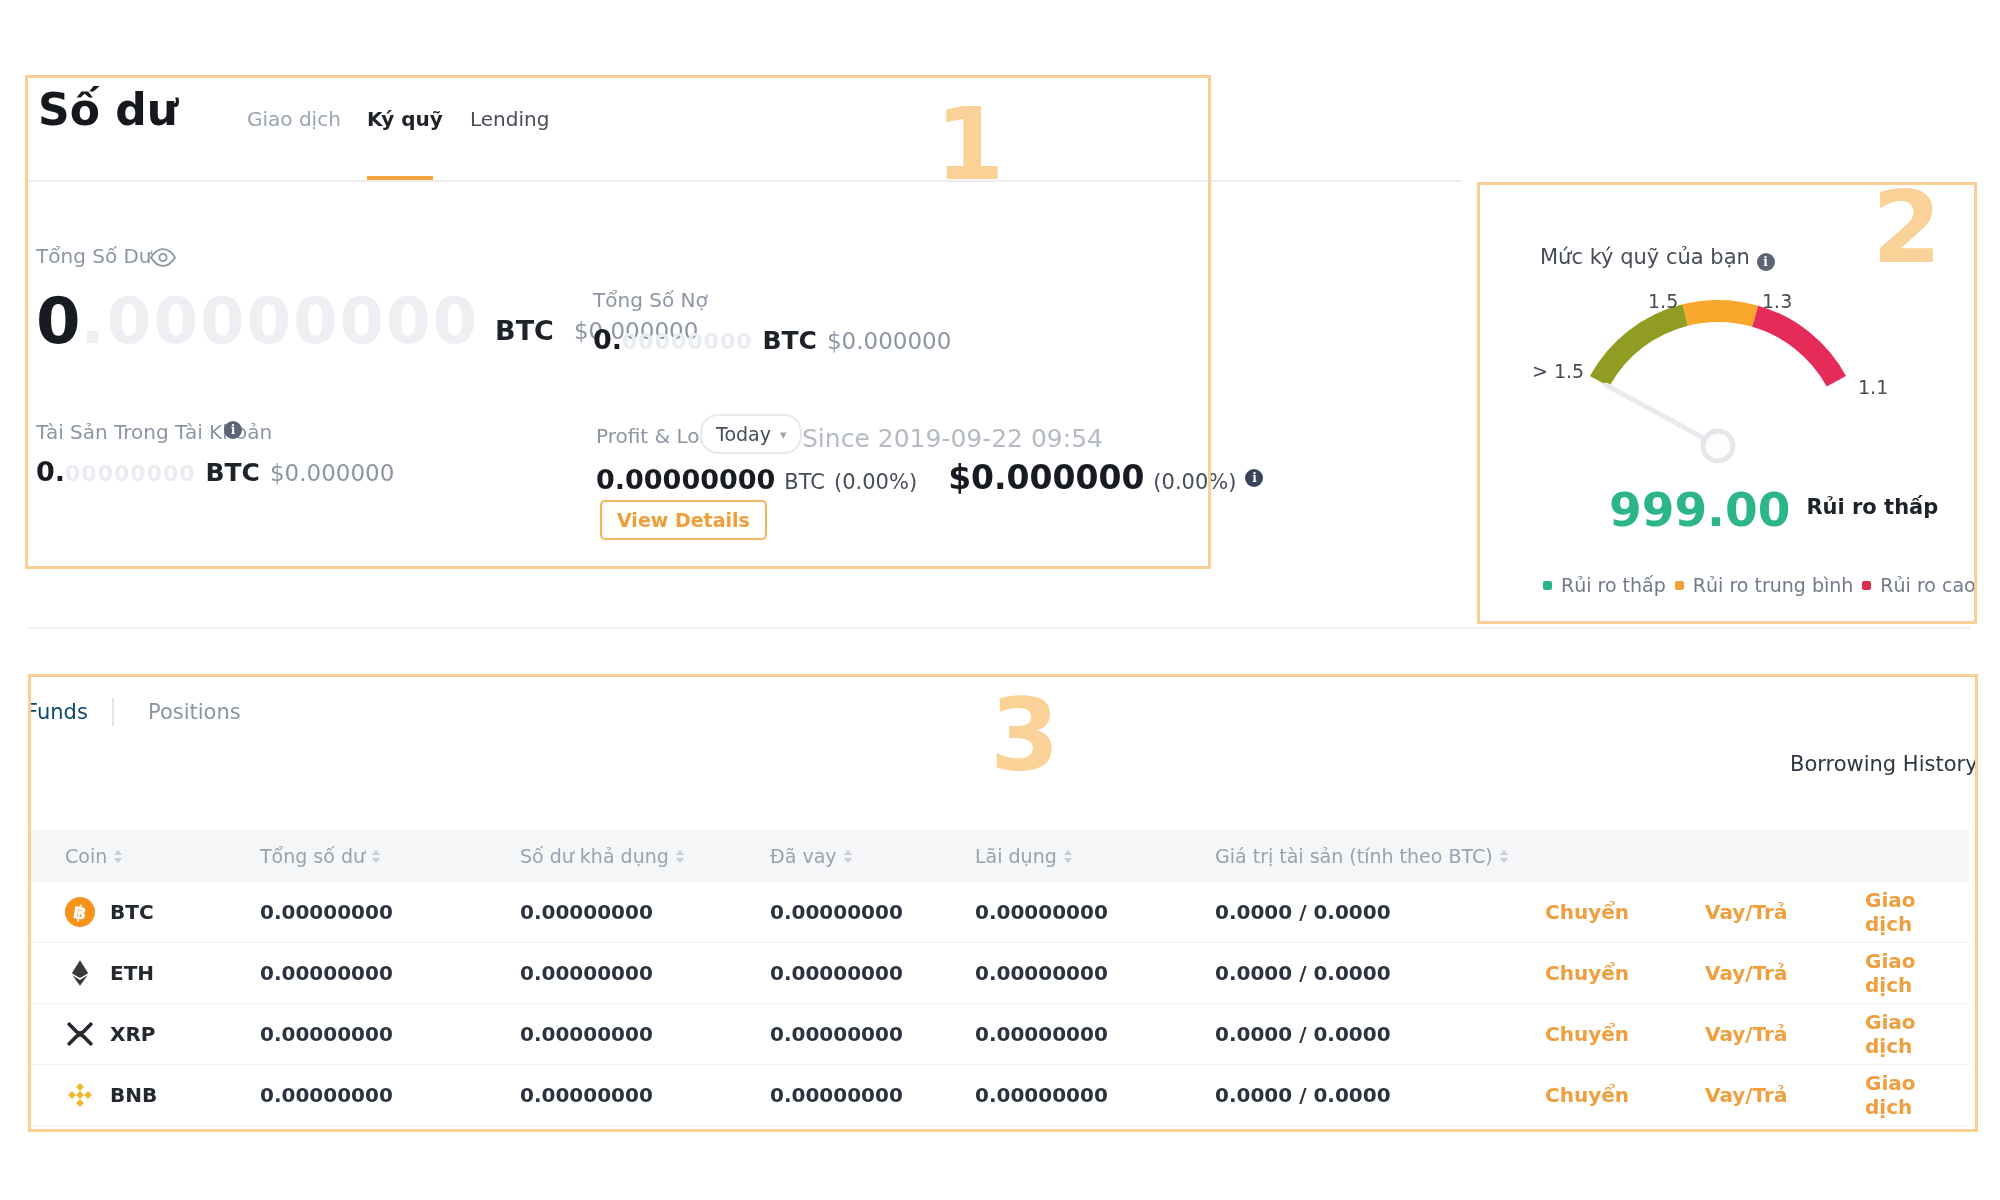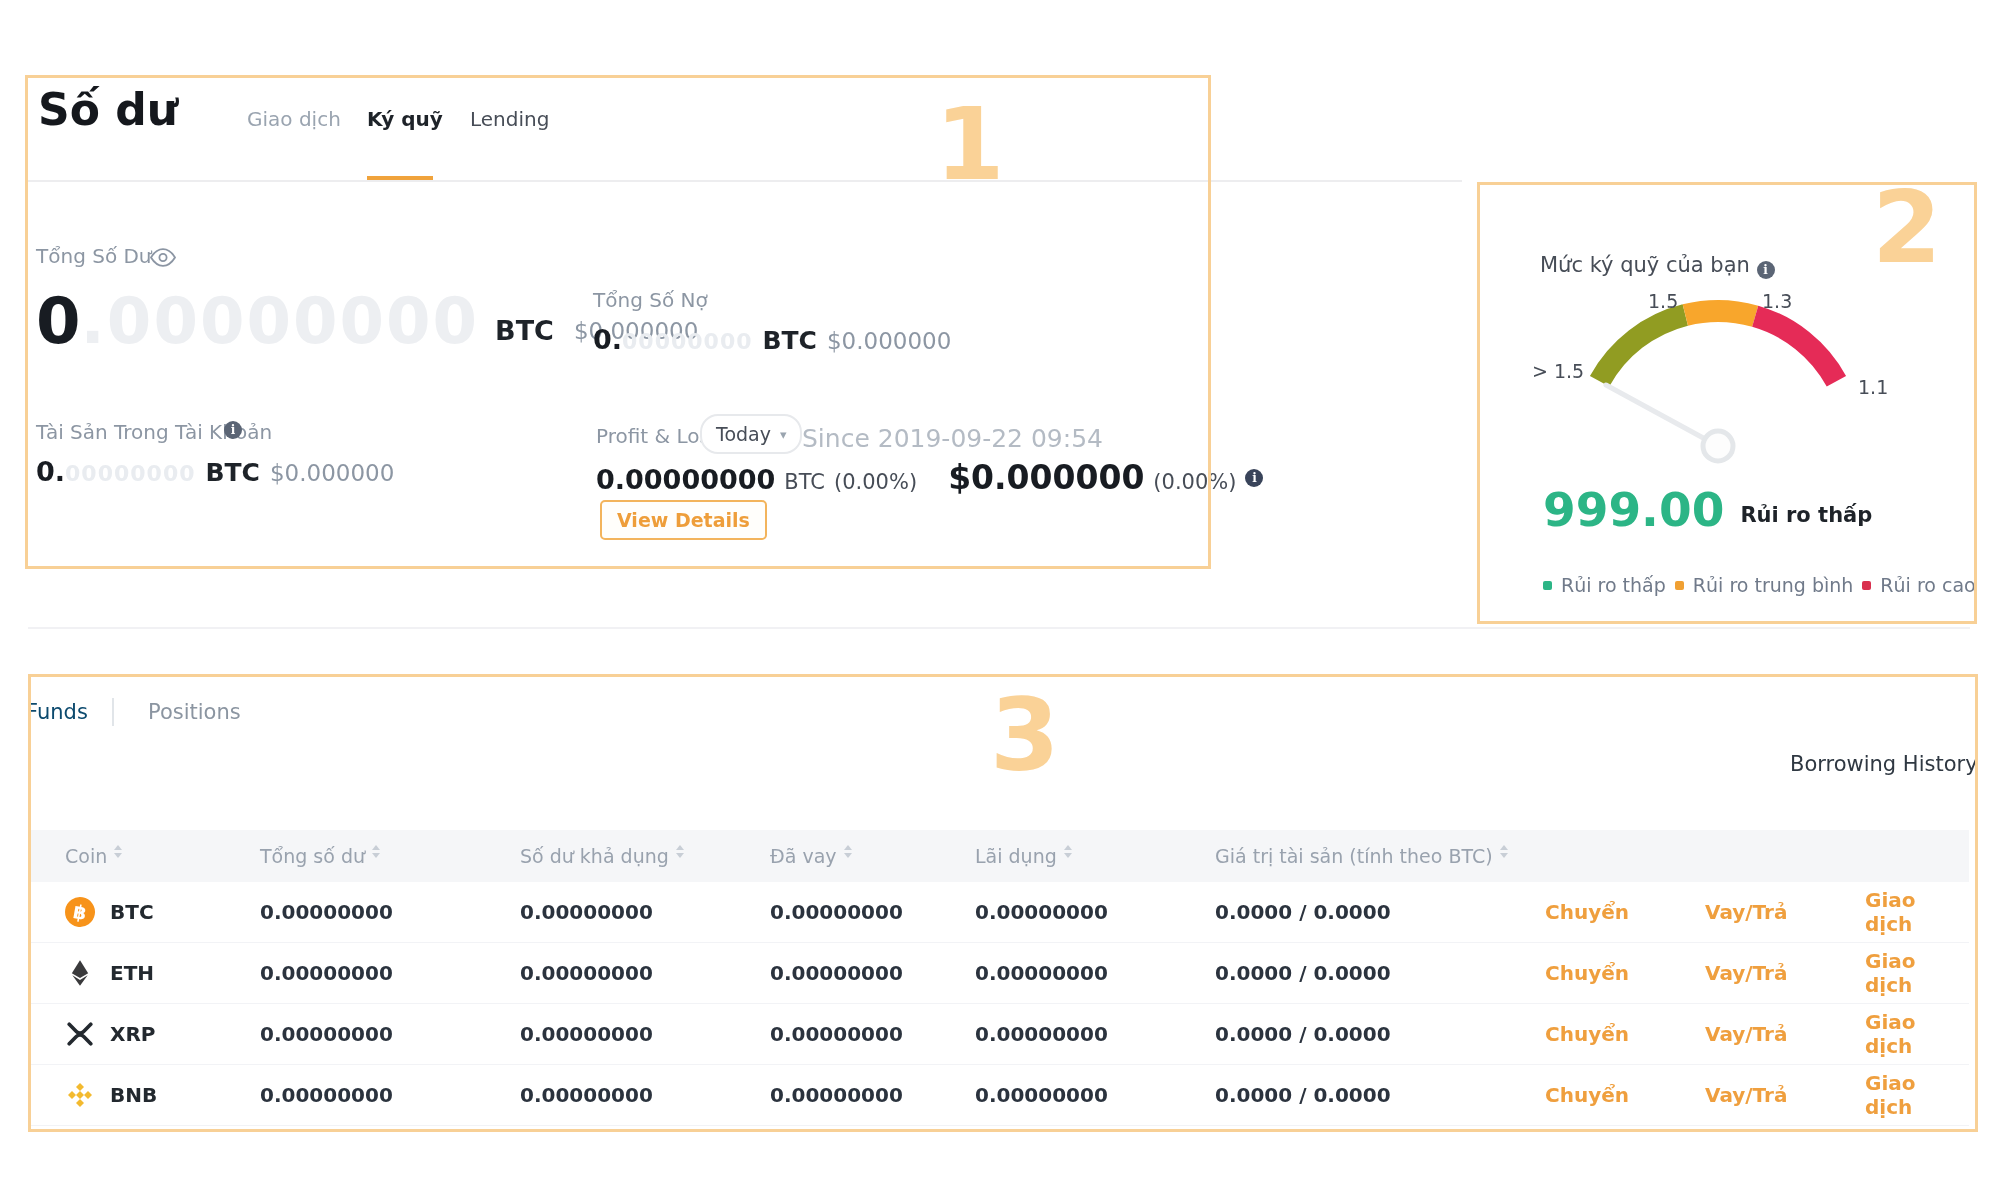"Mức ký quỹ của bạn" .g-title { top: 253px -> 245px }
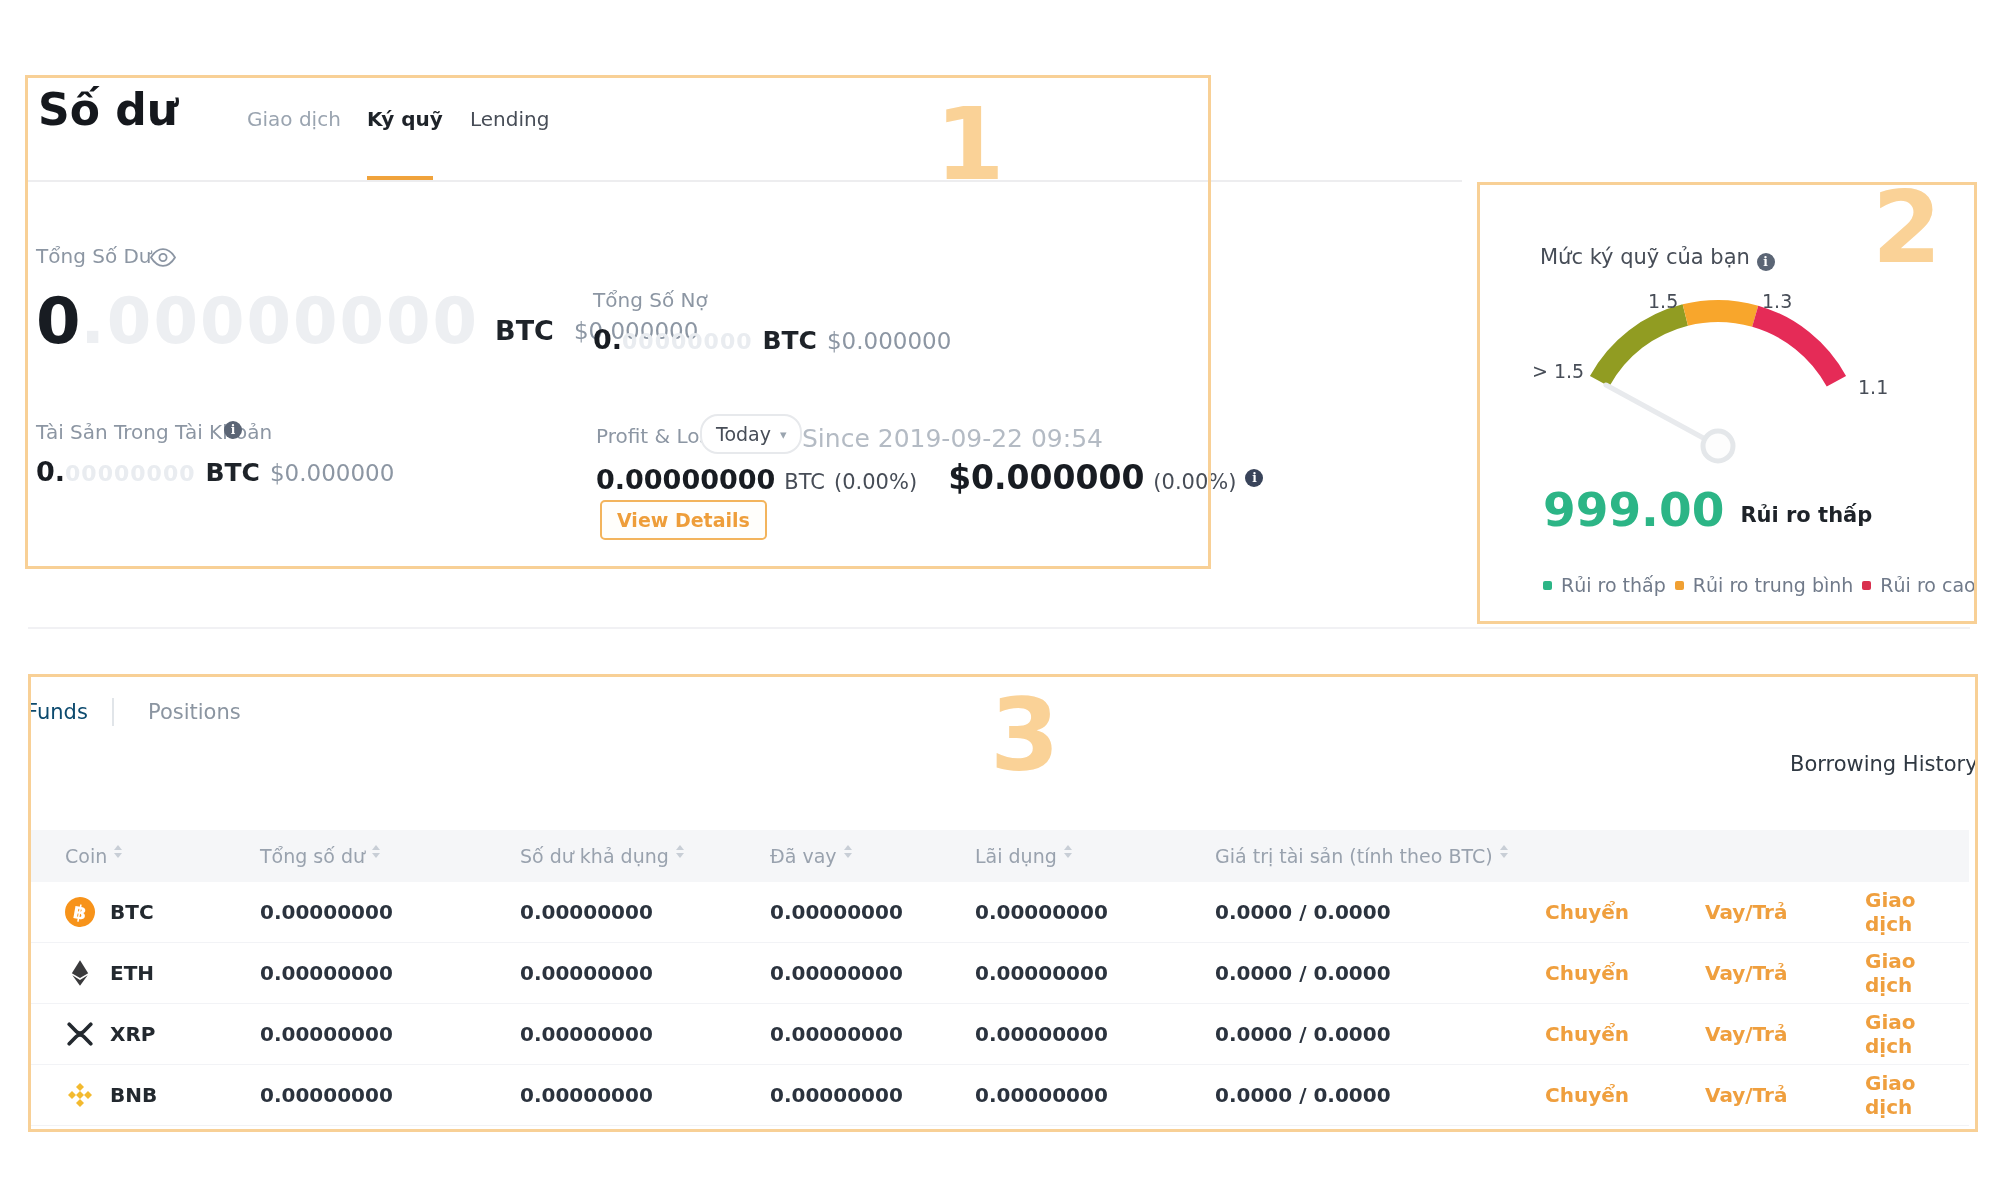"999.00" .g-valrow { align-items: flex-end -> center; left: 1543px -> 1609px }
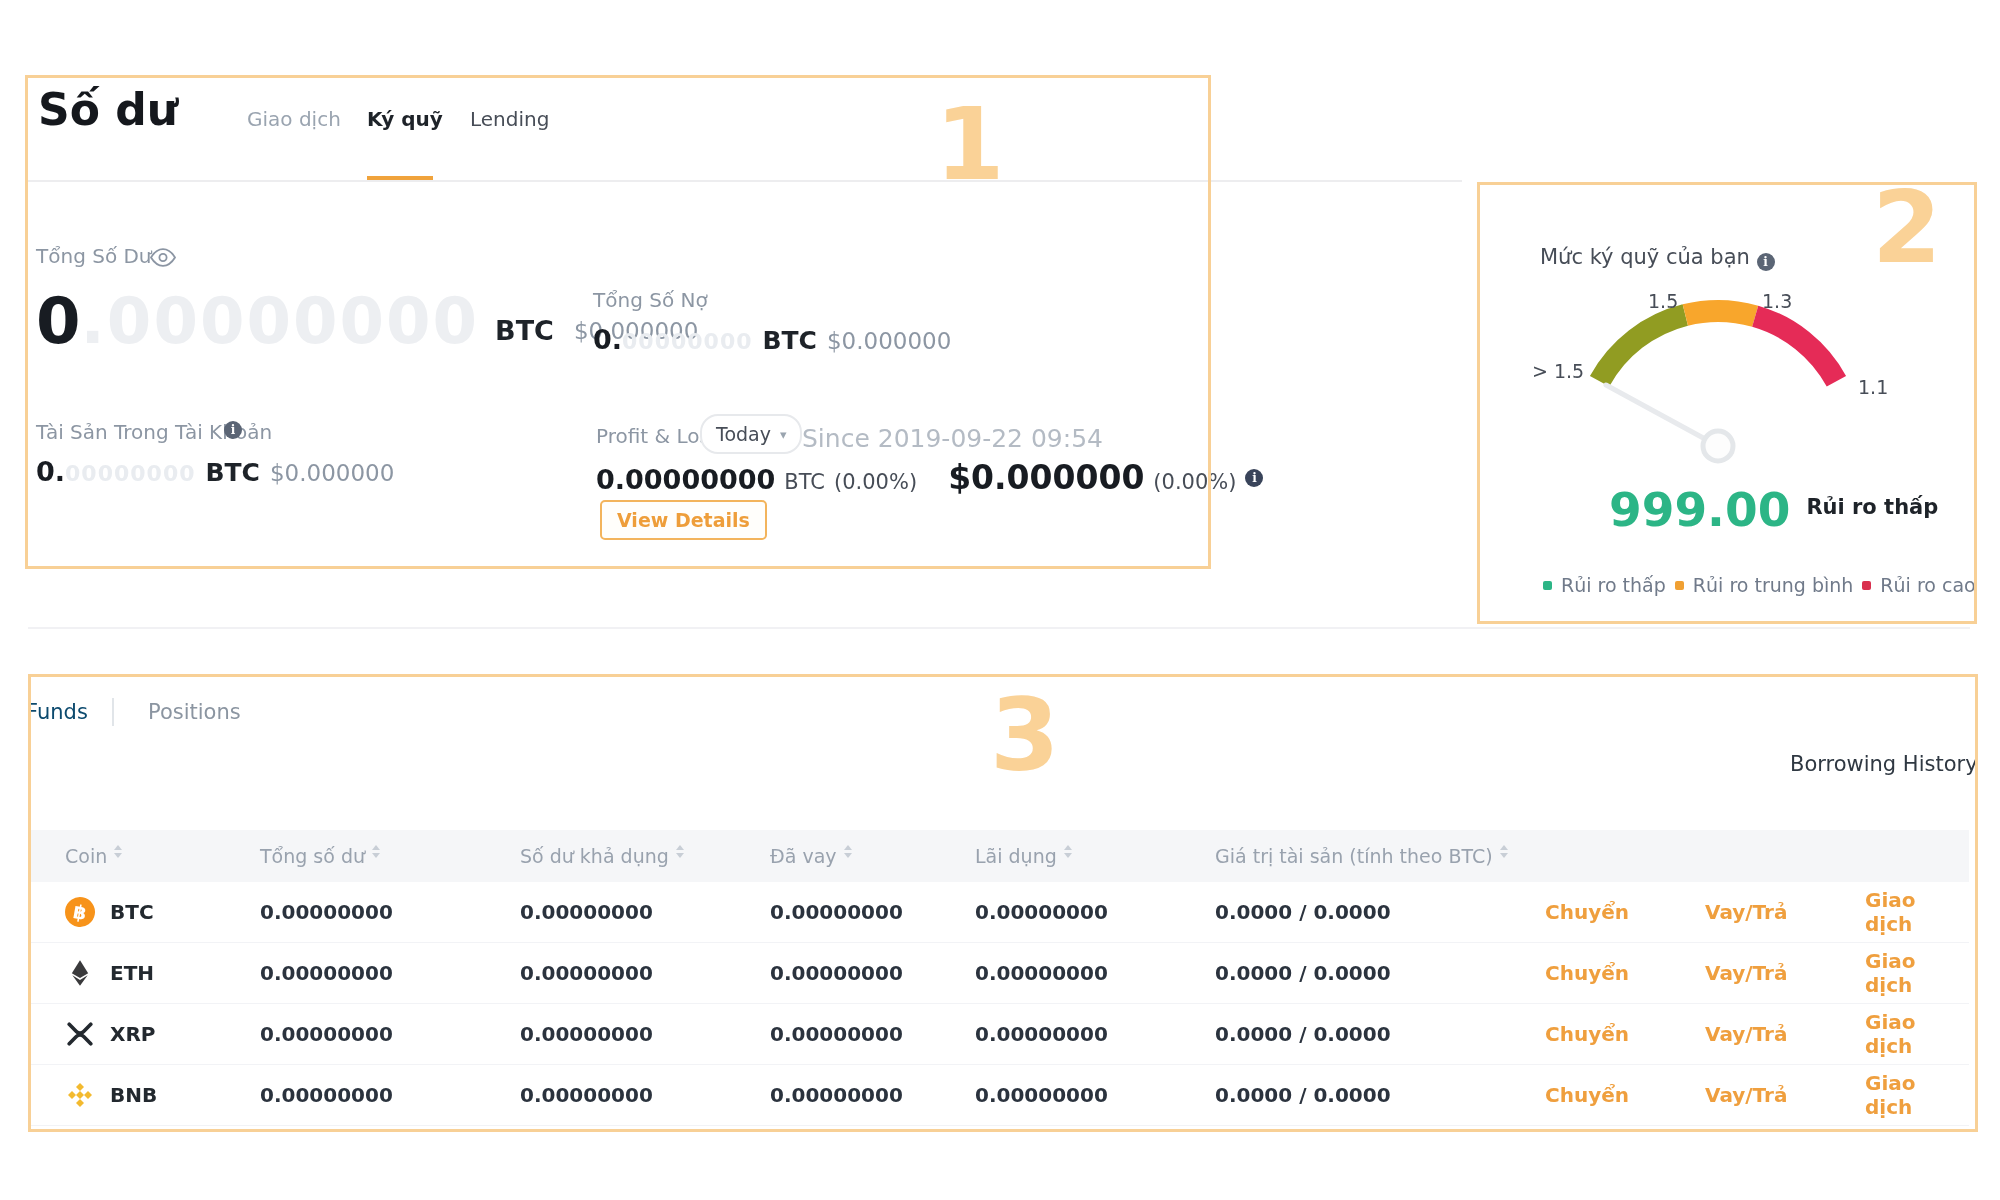"Coin" .th { align-items: flex-start -> center }
